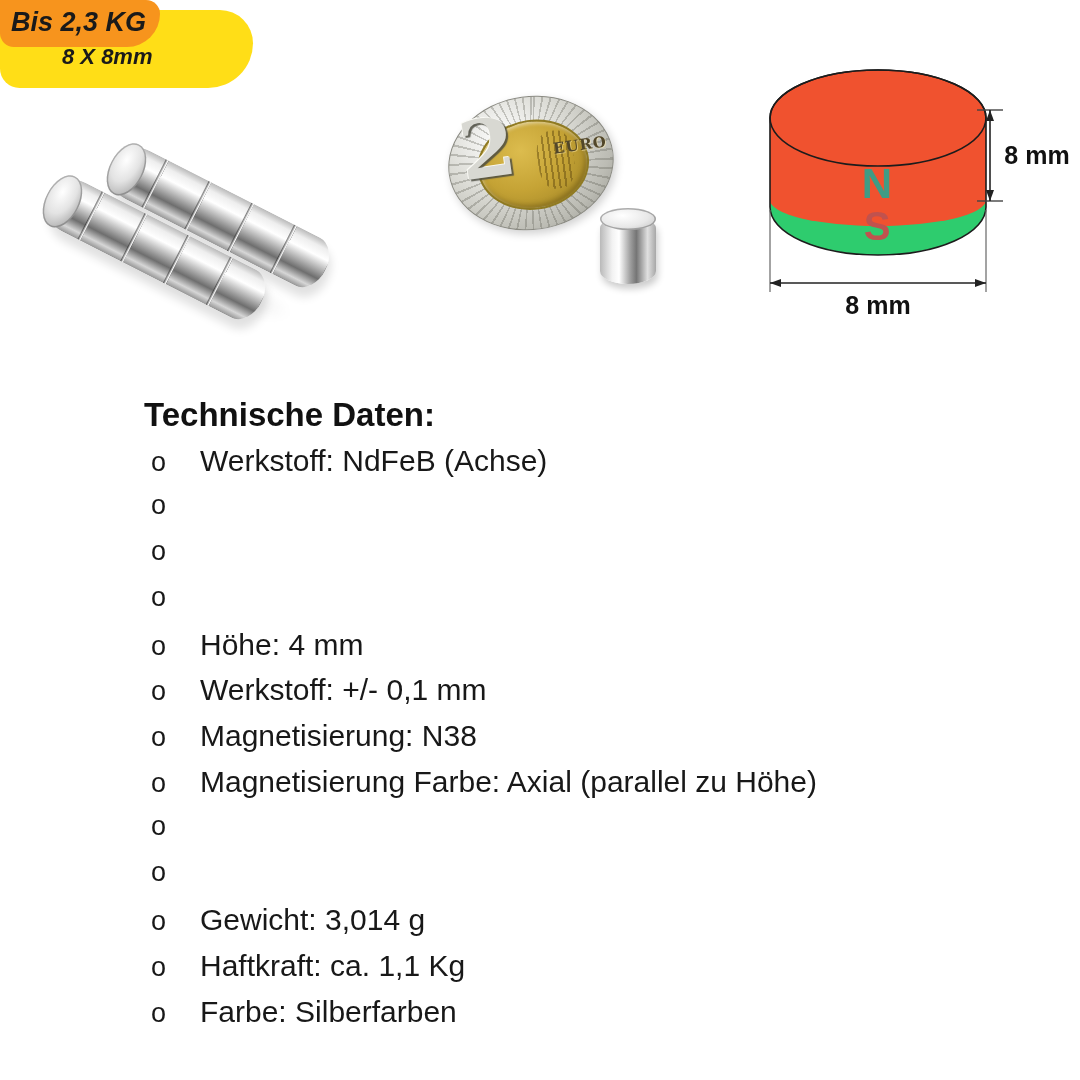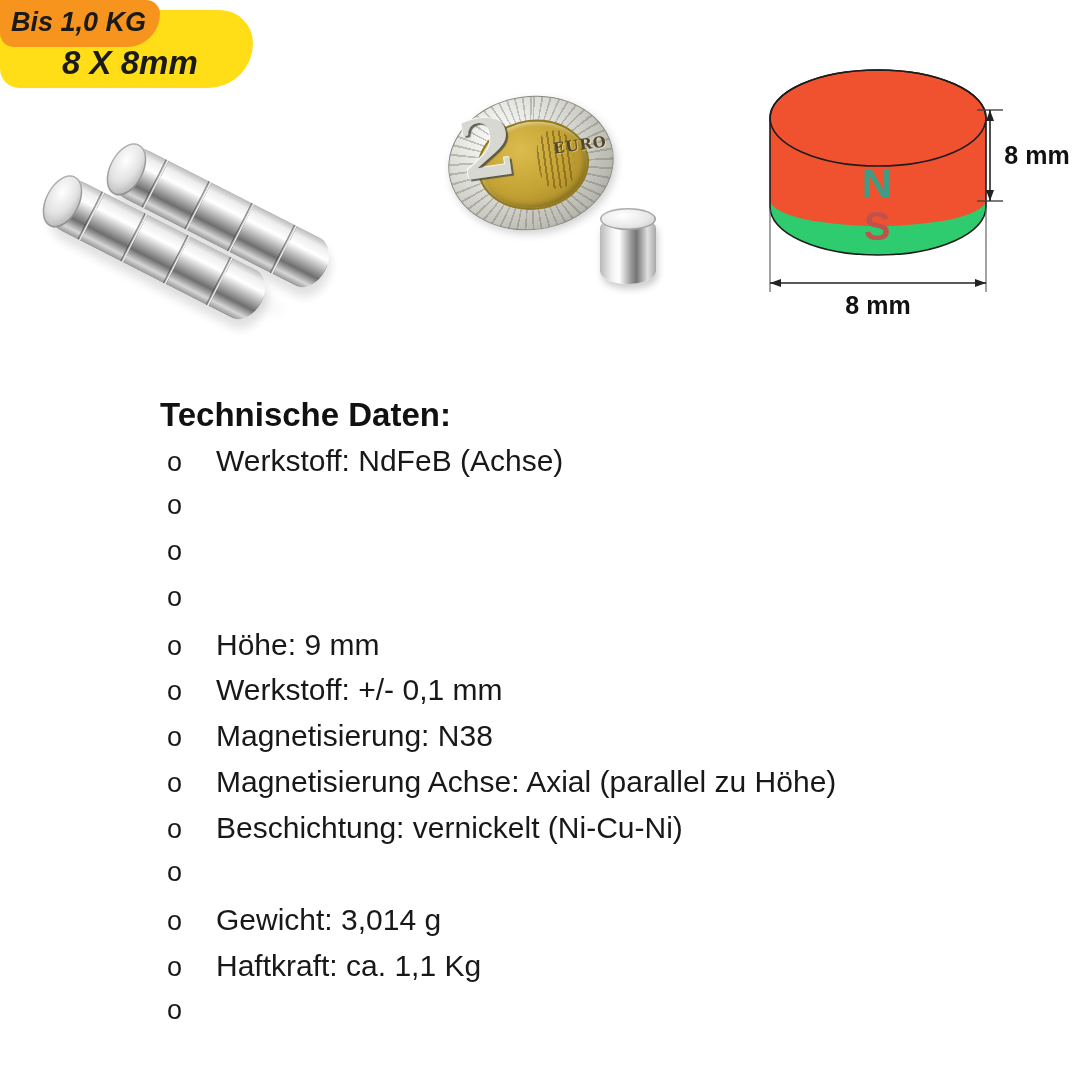"Bis 1,0 KG" span.txt { text: 1,0 -> 2,3 }
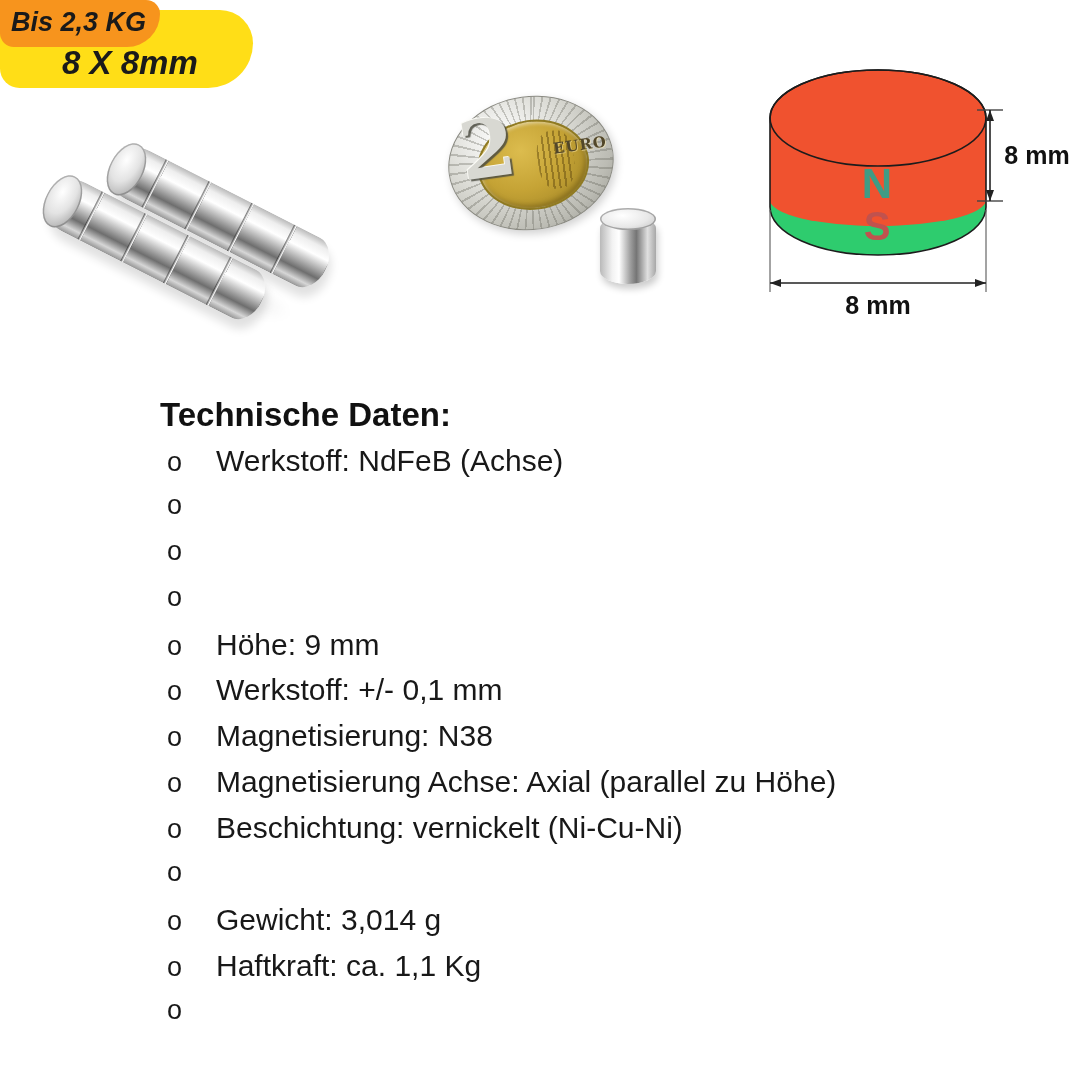"8 X 8mm" .badge-size .txt { font-size: 33px -> 22px }
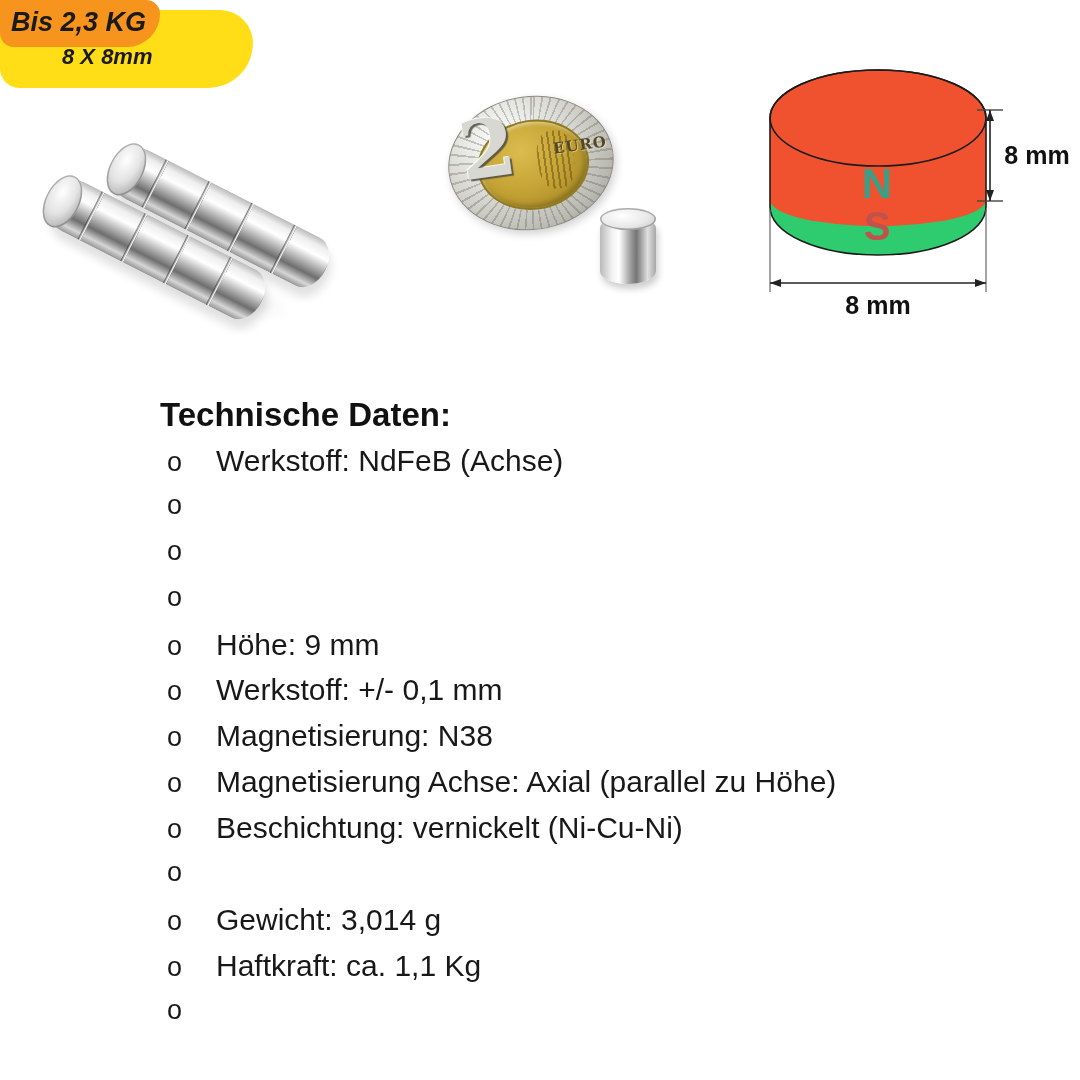"Technische Daten:" .specs { left: 160px -> 144px }
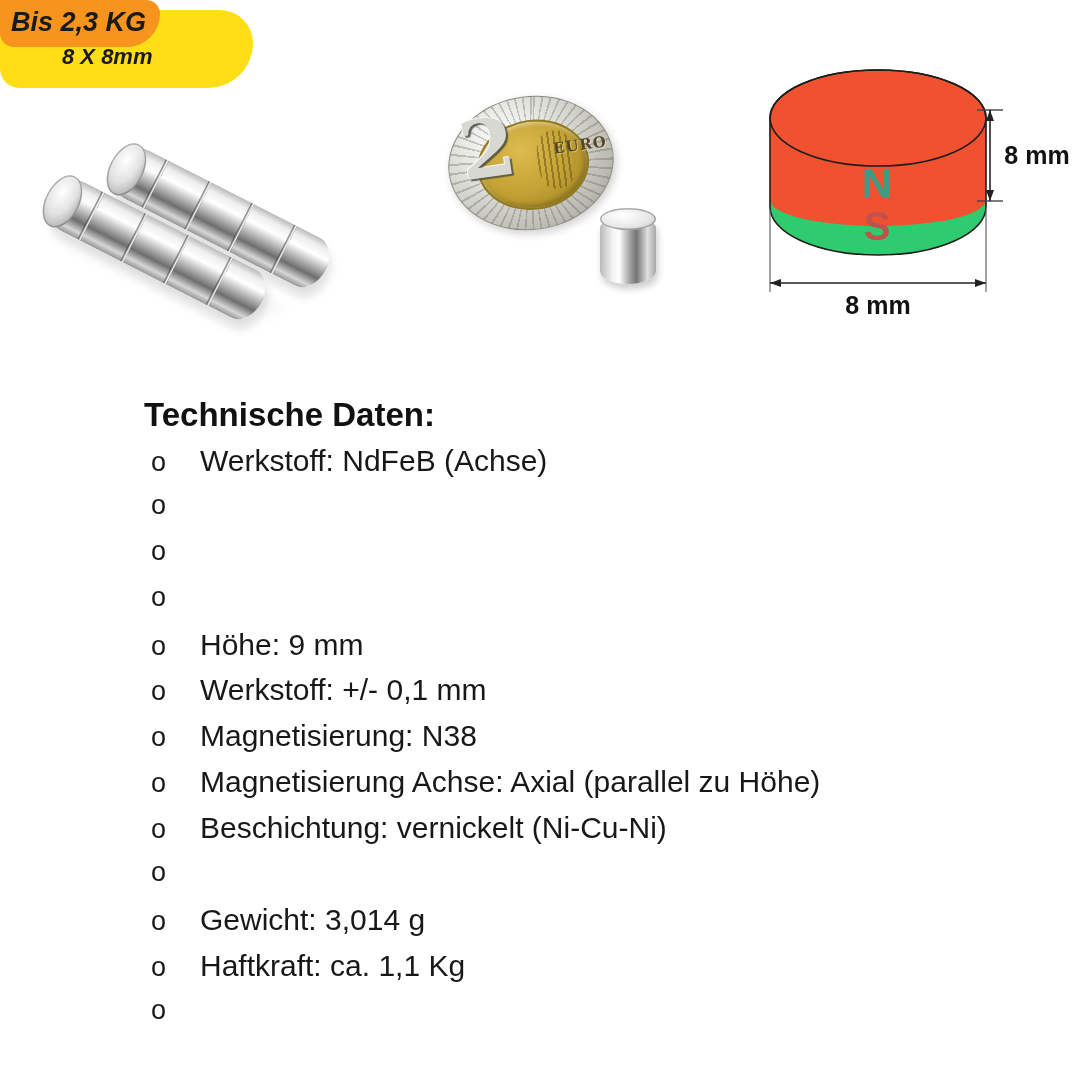"Höhe: 9 mm" span.t { text: 9 -> 4 }
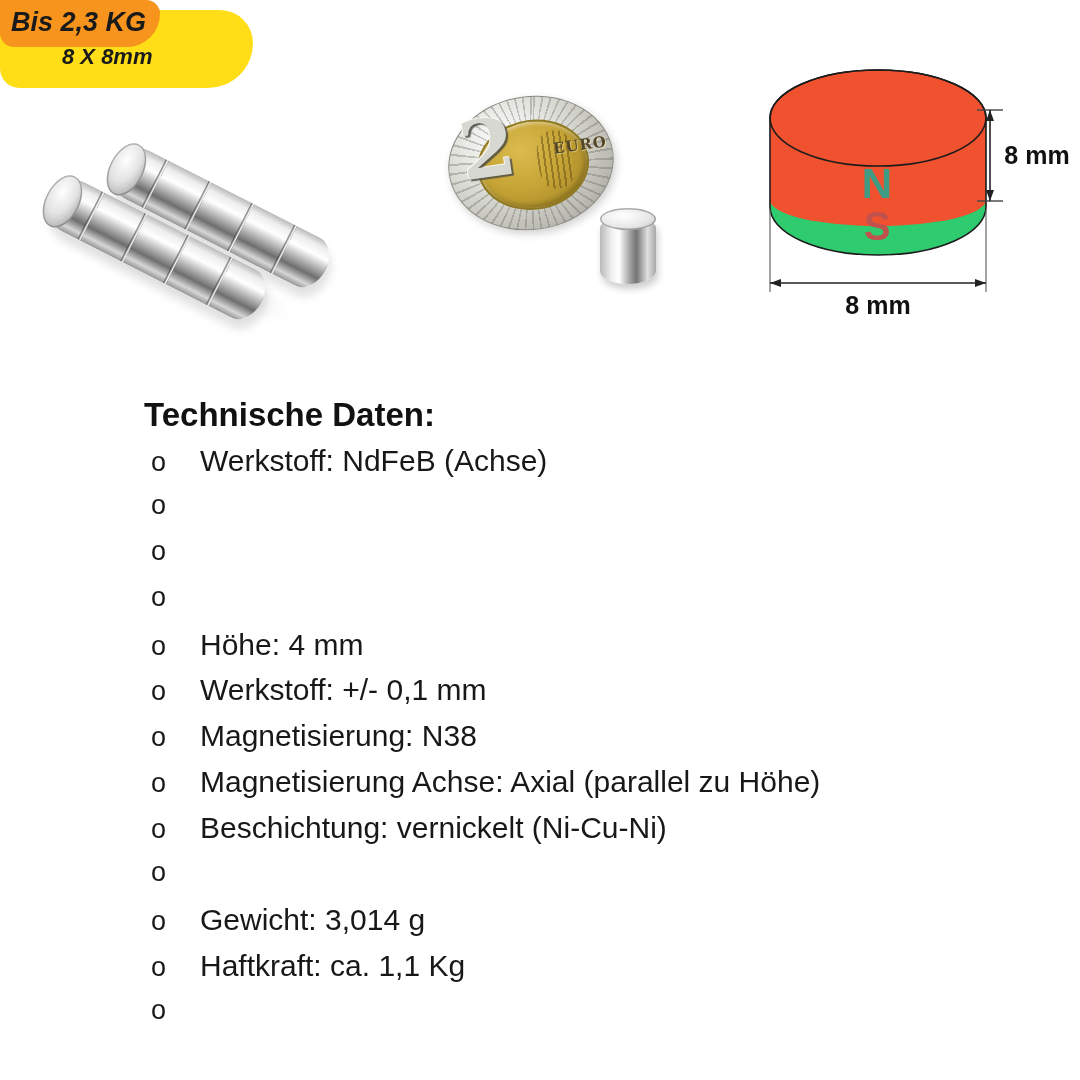"Magnetisierung Achse: Axial (parallel zu" span.t { text: Achse -> Farbe }
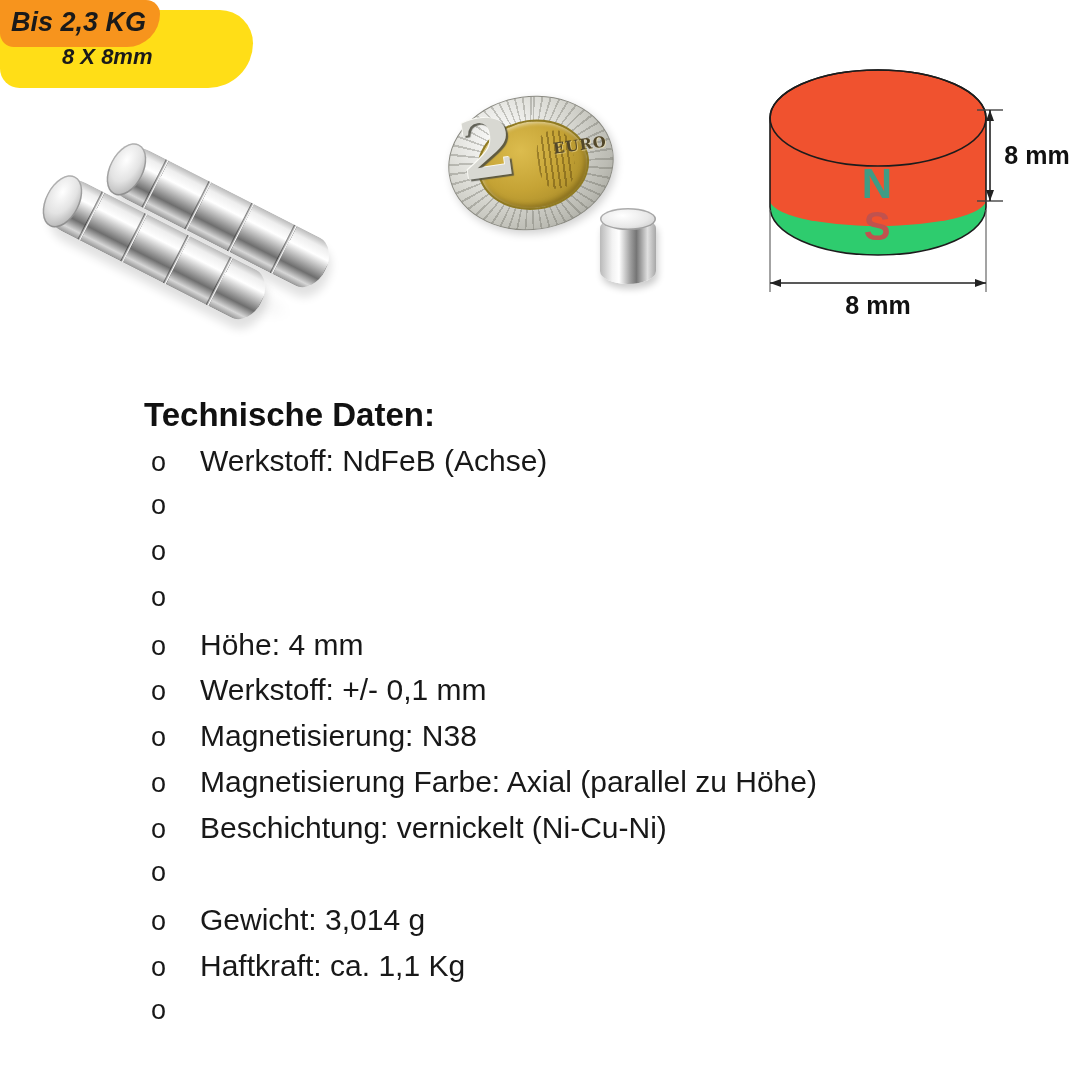"Beschichtung: vernickelt (Ni-Cu-Ni)" span.t { html: <span>Beschichtung: vernickelt (Ni-Cu-Ni)</span> -> none }
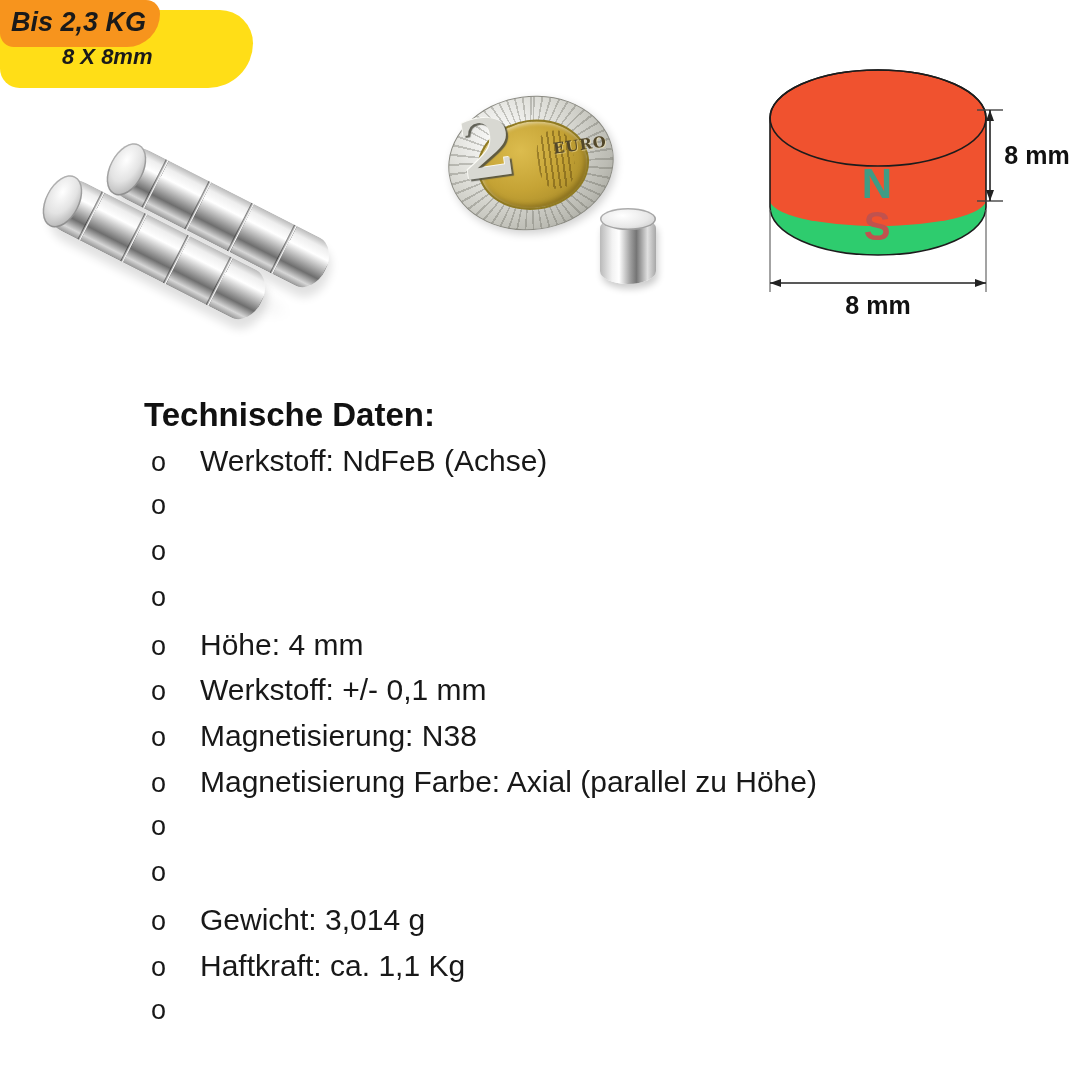"Farbe: Silberfarben" span.t { html: none -> <span>Farbe: Silberfarben</span> }
